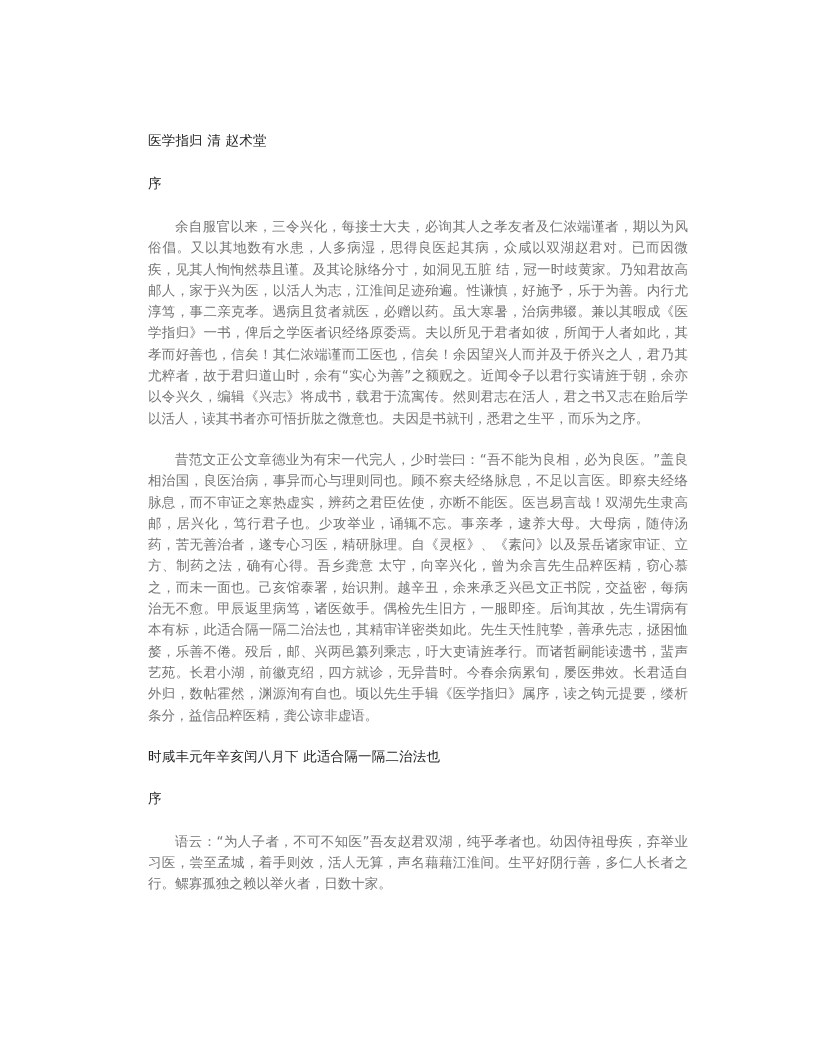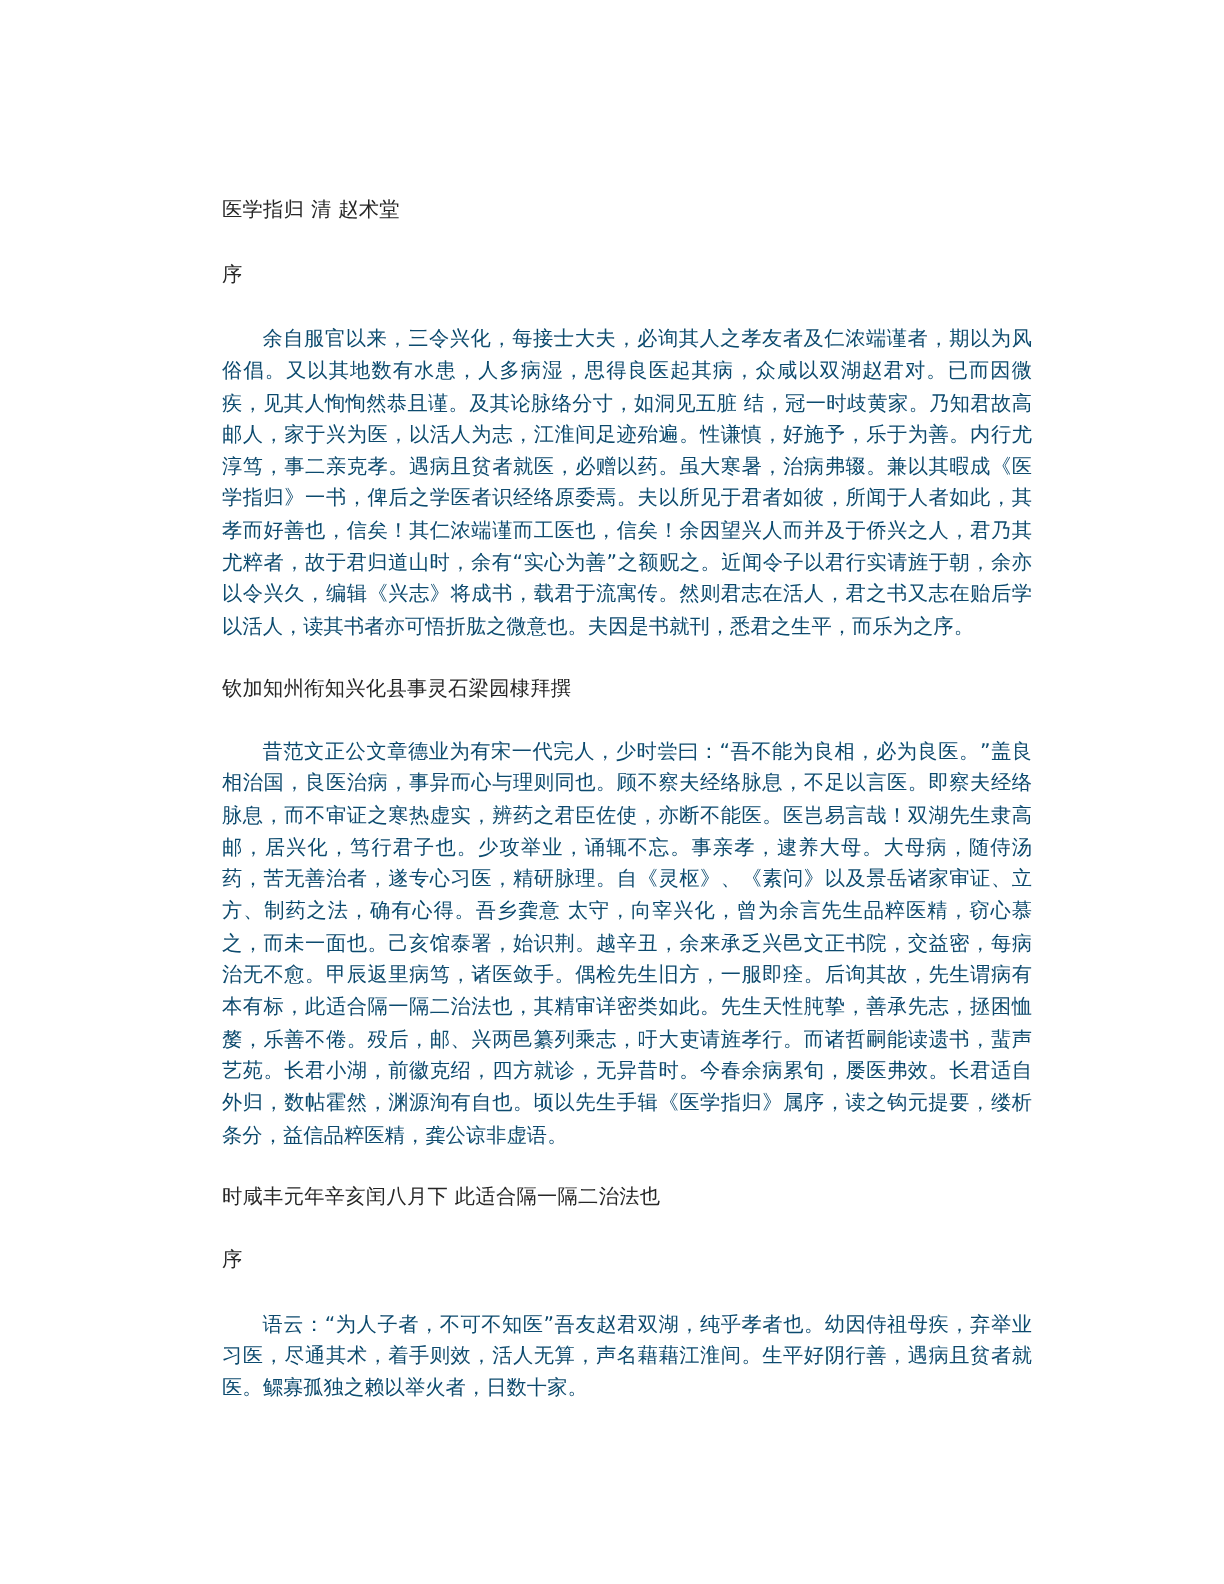"余自服官以来，三令兴化，每接士大夫，必询其人之孝友者及仁浓端谨者，期以为风俗倡。" .body-para { color: #0c4a6e -> #737373 }
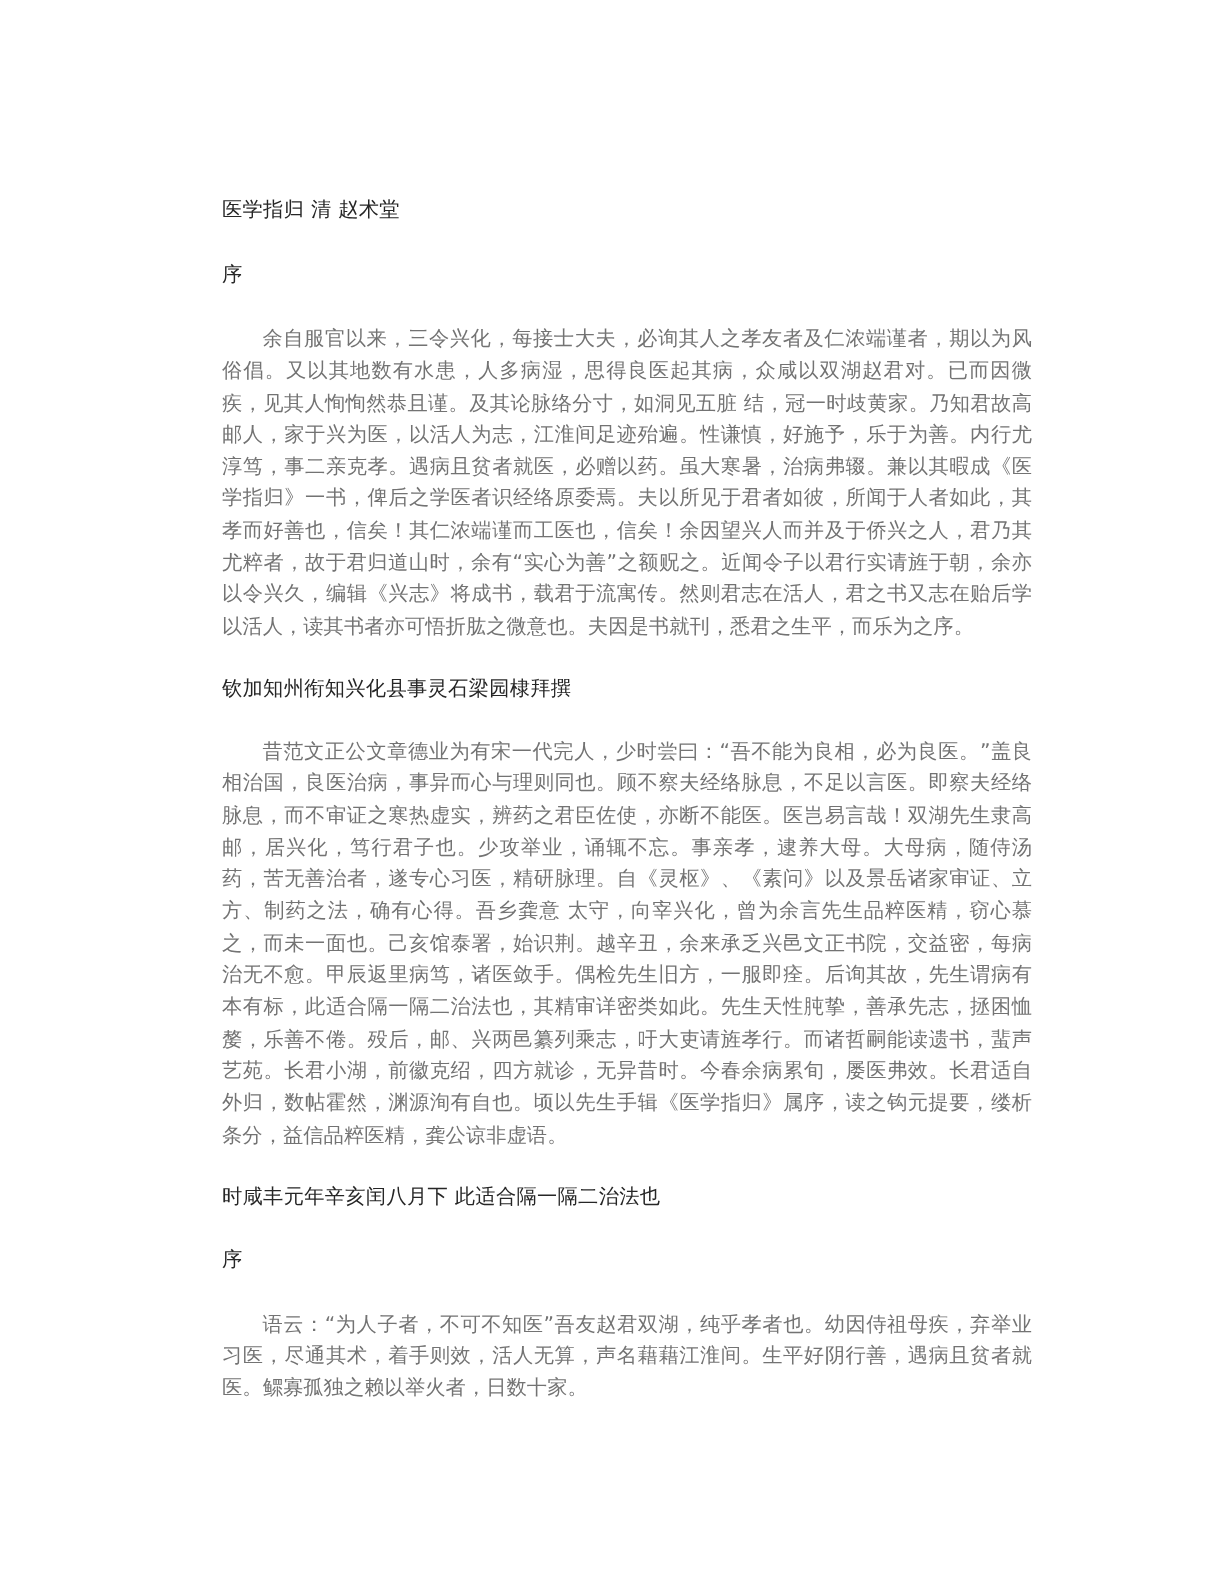"钦加知州衔知兴化县事灵石梁园棣拜撰" div.signature-line { html: <div>钦加知州衔知兴化县事灵石梁园棣拜撰</div> -> none }
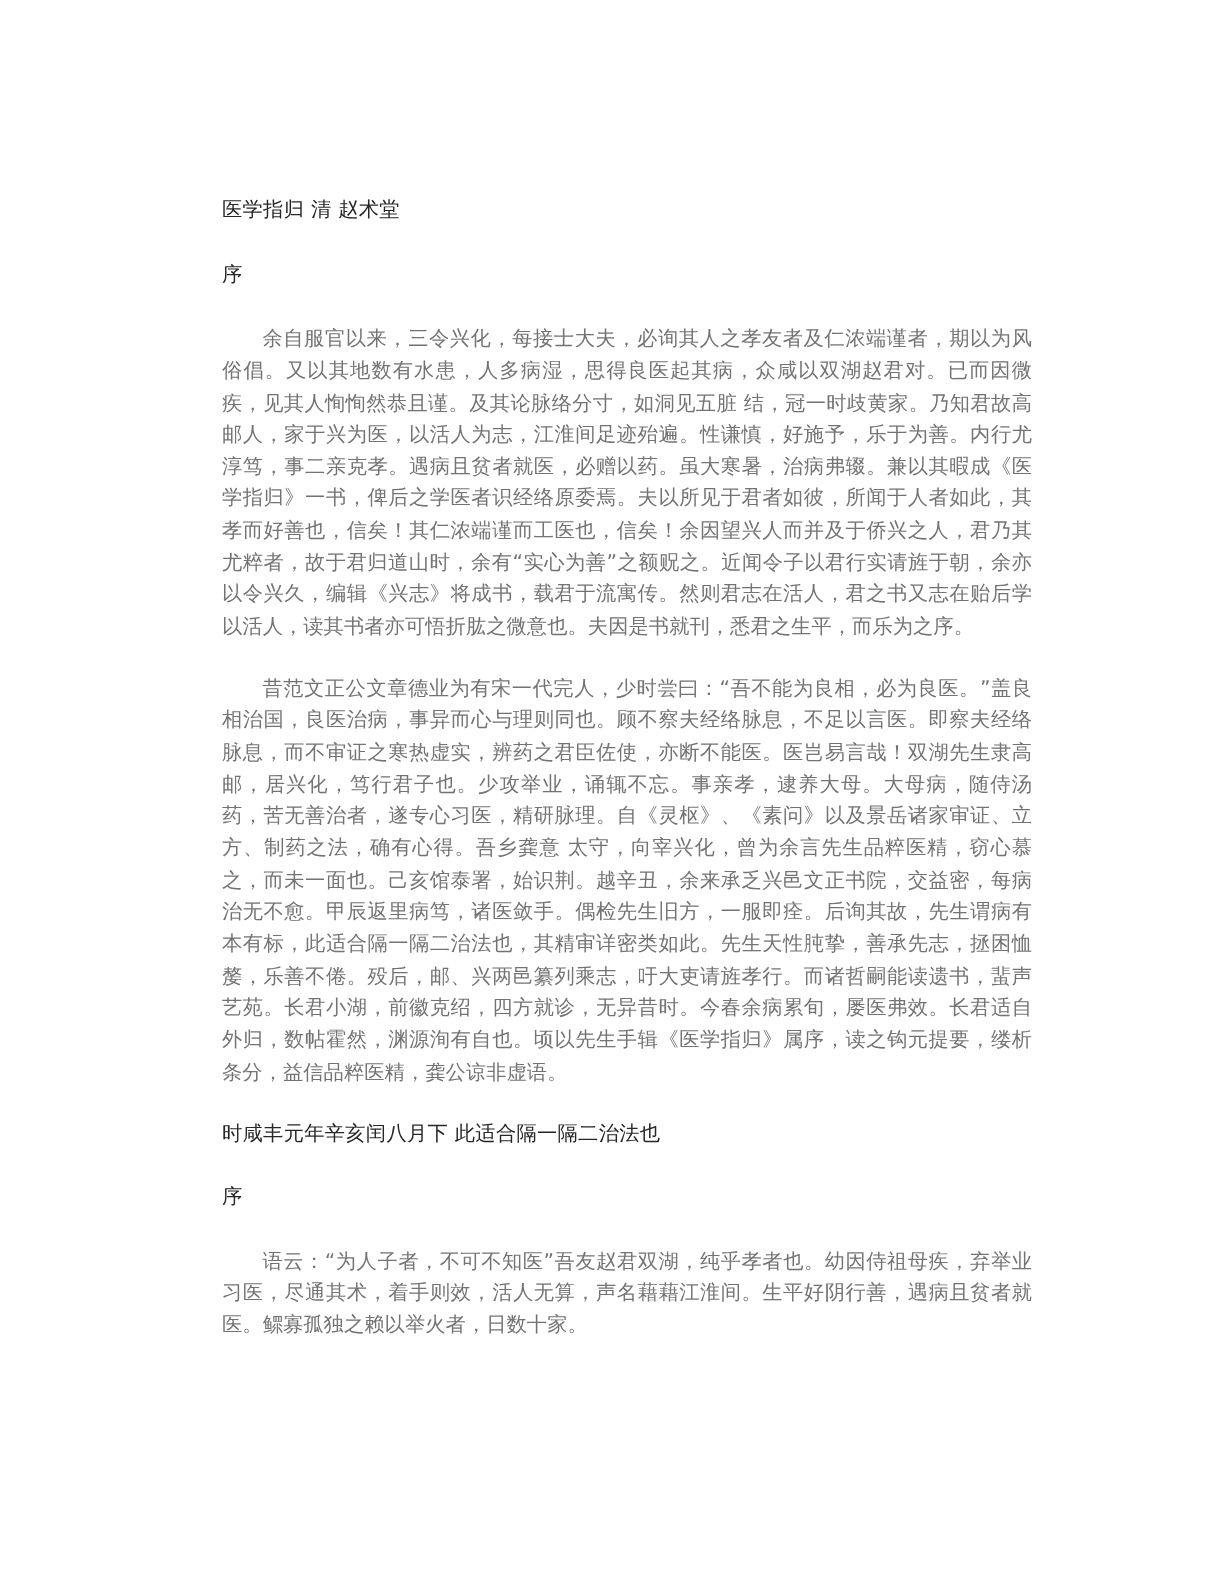"语云：“为人子者，不可不知医”吾友赵君双湖，纯乎孝者也。幼因侍祖母疾，弃举业习医" div.body-para { text: 尽通其术，着手则效，活人无算，声名藉藉江淮间。生平好阴行善，遇病且贫者就医 -> 尝至孟城，着手则效，活人无算，声名藉藉江淮间。生平好阴行善，多仁人长者之行 }
